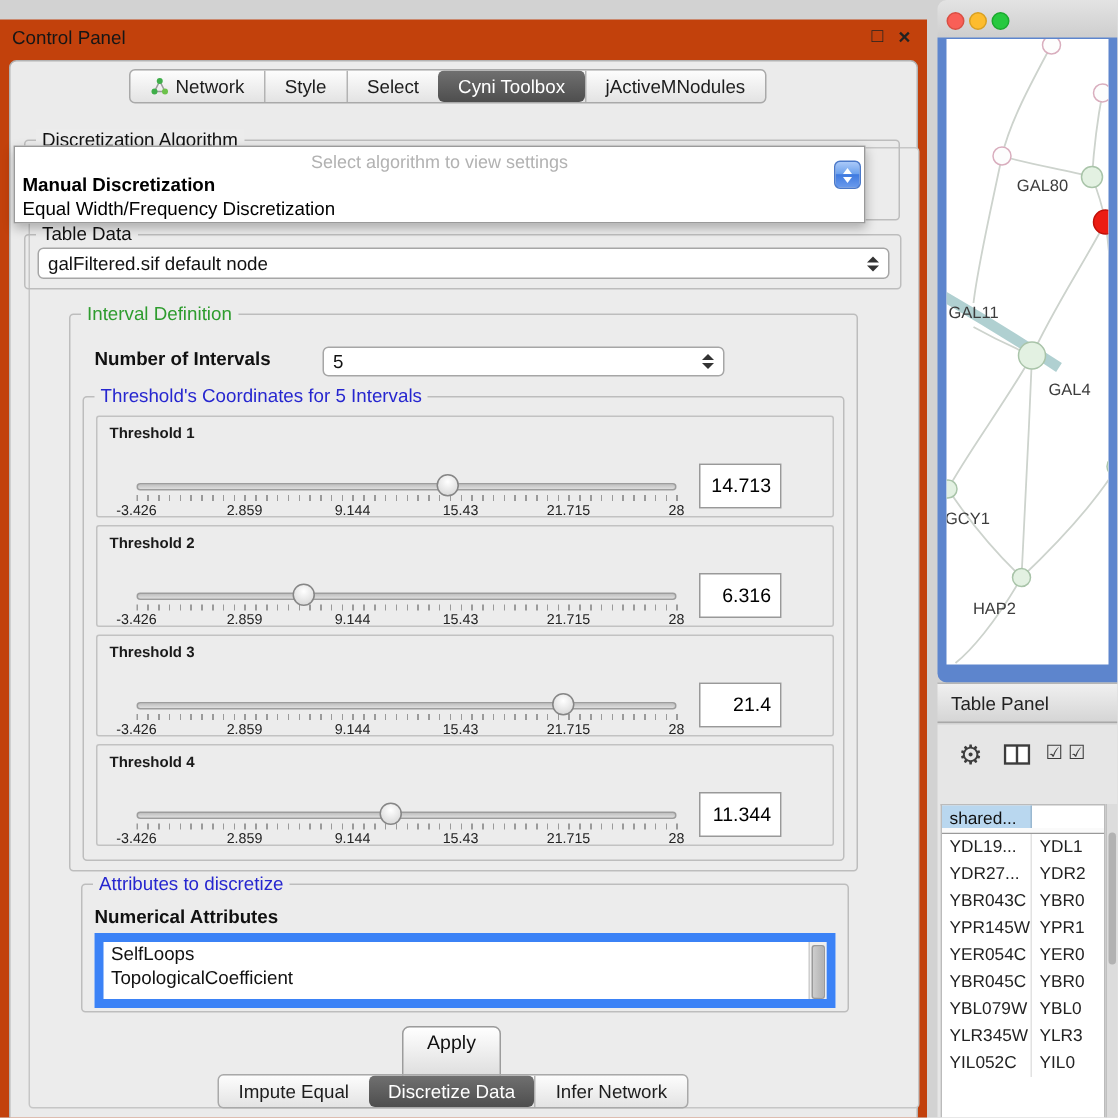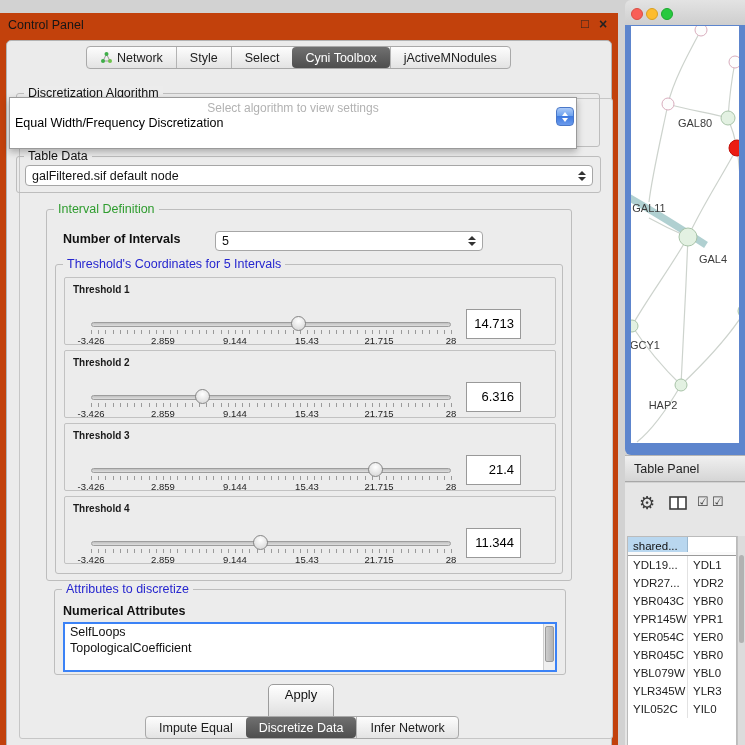"Manual Discretization" div.item { html: none -> <div>Manual Discretization</div> }
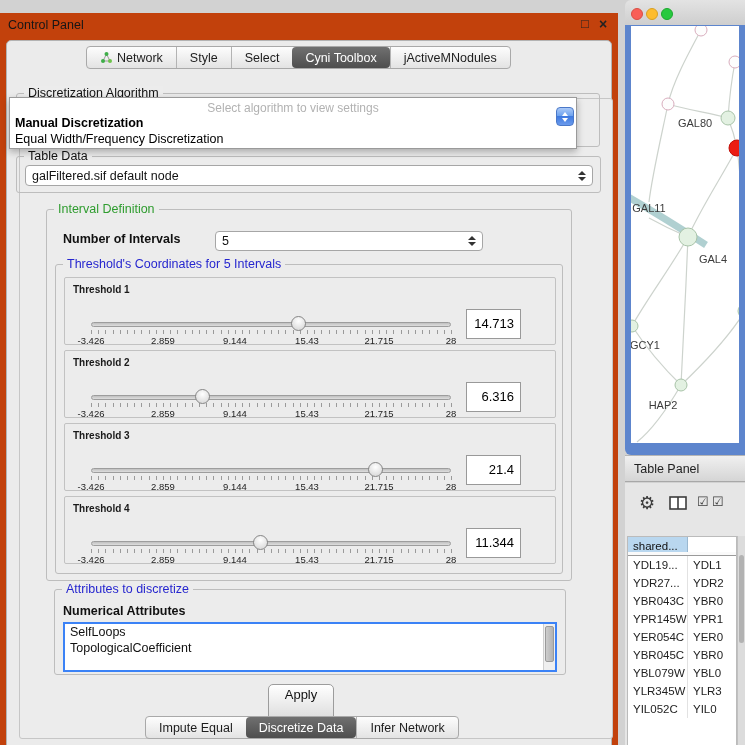"SelfLoops" .listbox { border: 2px solid #3b82f6 -> 6px solid #3b82f6 }
